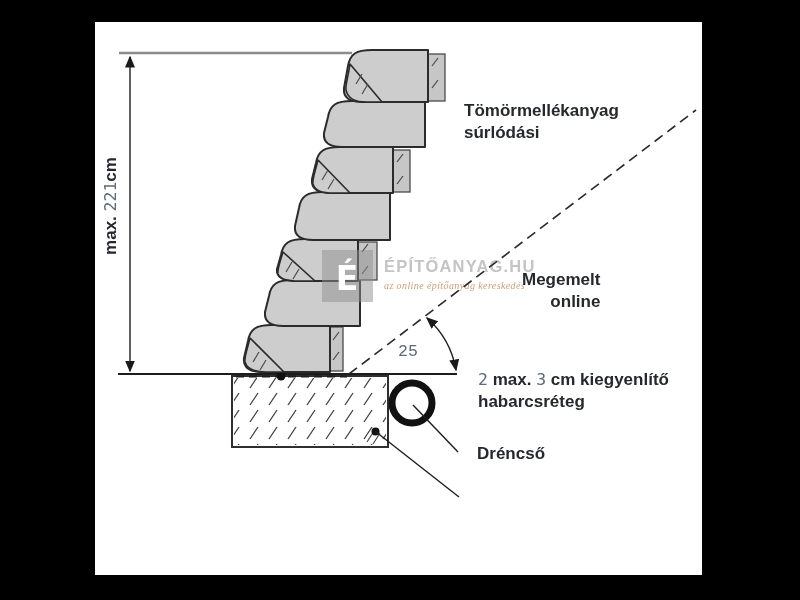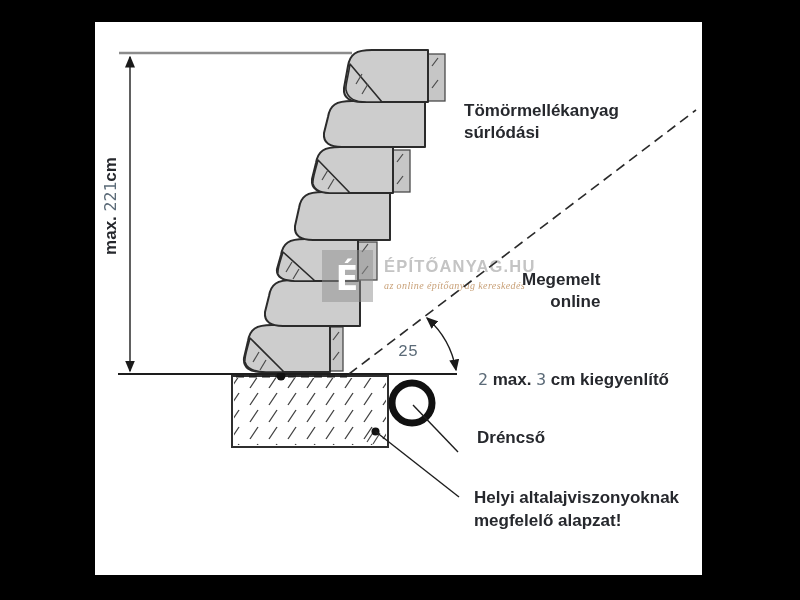"habarcsréteg" div { html: none -> <div>habarcsréteg</div> }
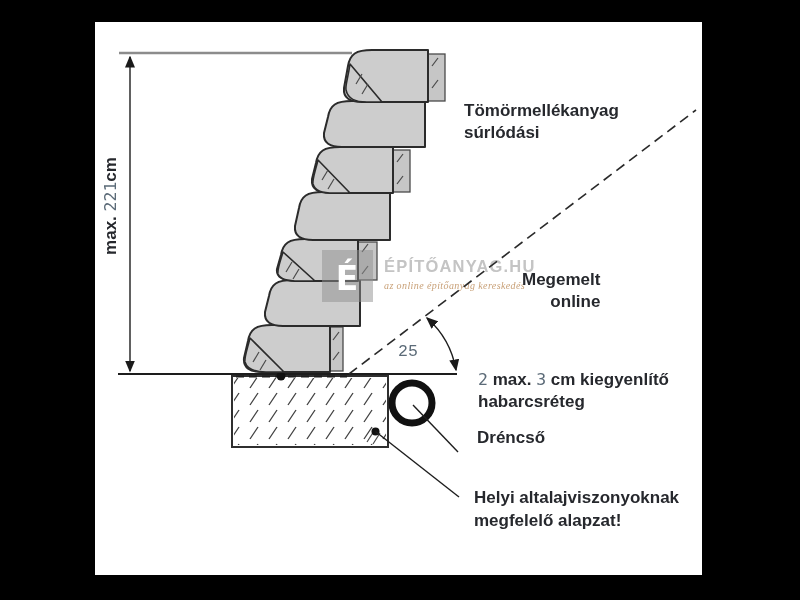"Dréncső" .lbl-drain { top: 427px -> 443px }
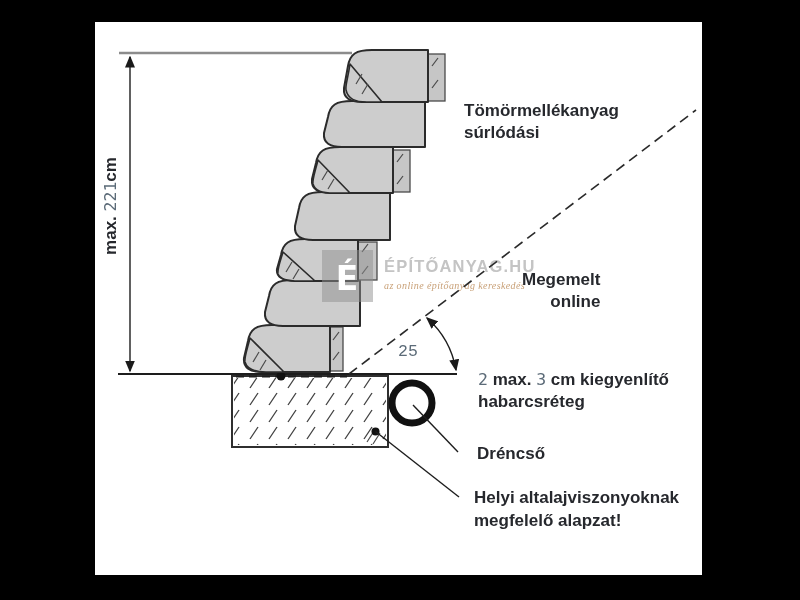"Helyi altalajviszonyoknak" div.lbl { html: <div> <div>Helyi altalajviszonyoknak</div> <div>megfelelő alapzat!</div> </div> -> none }
